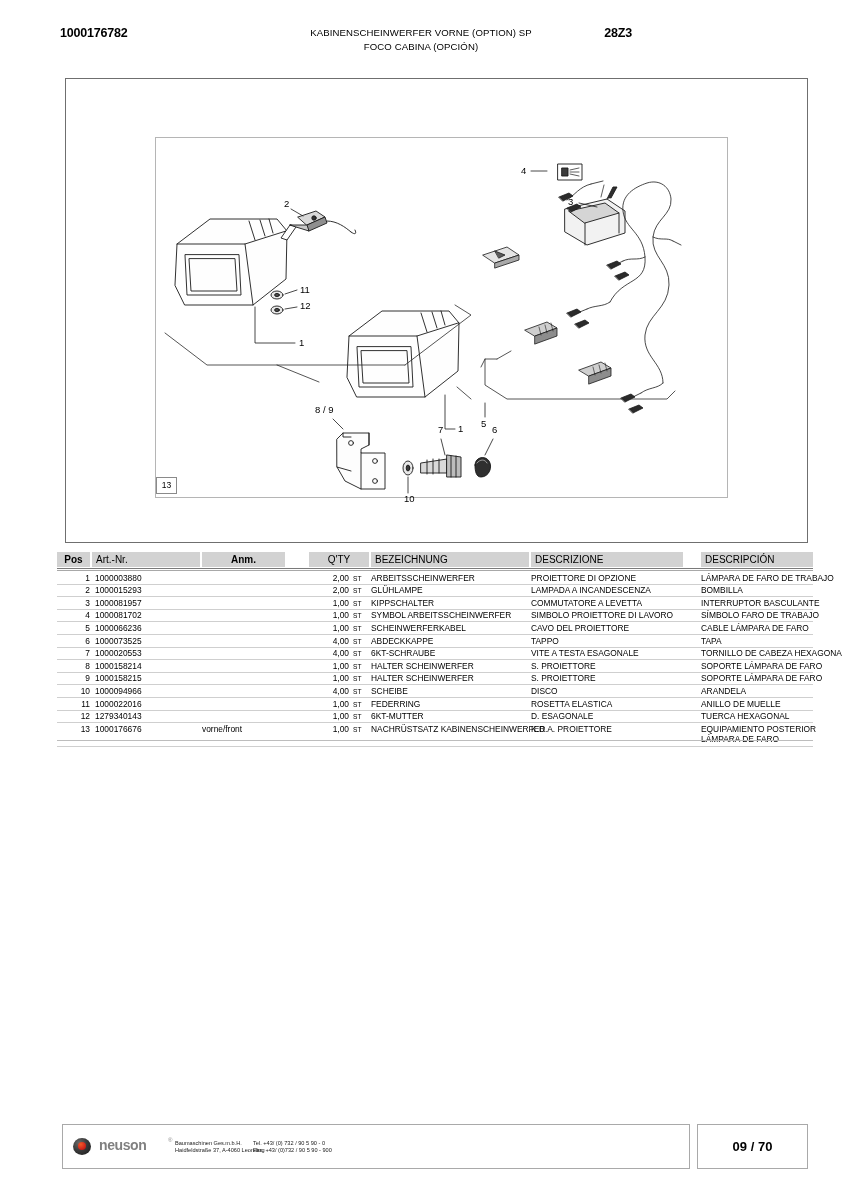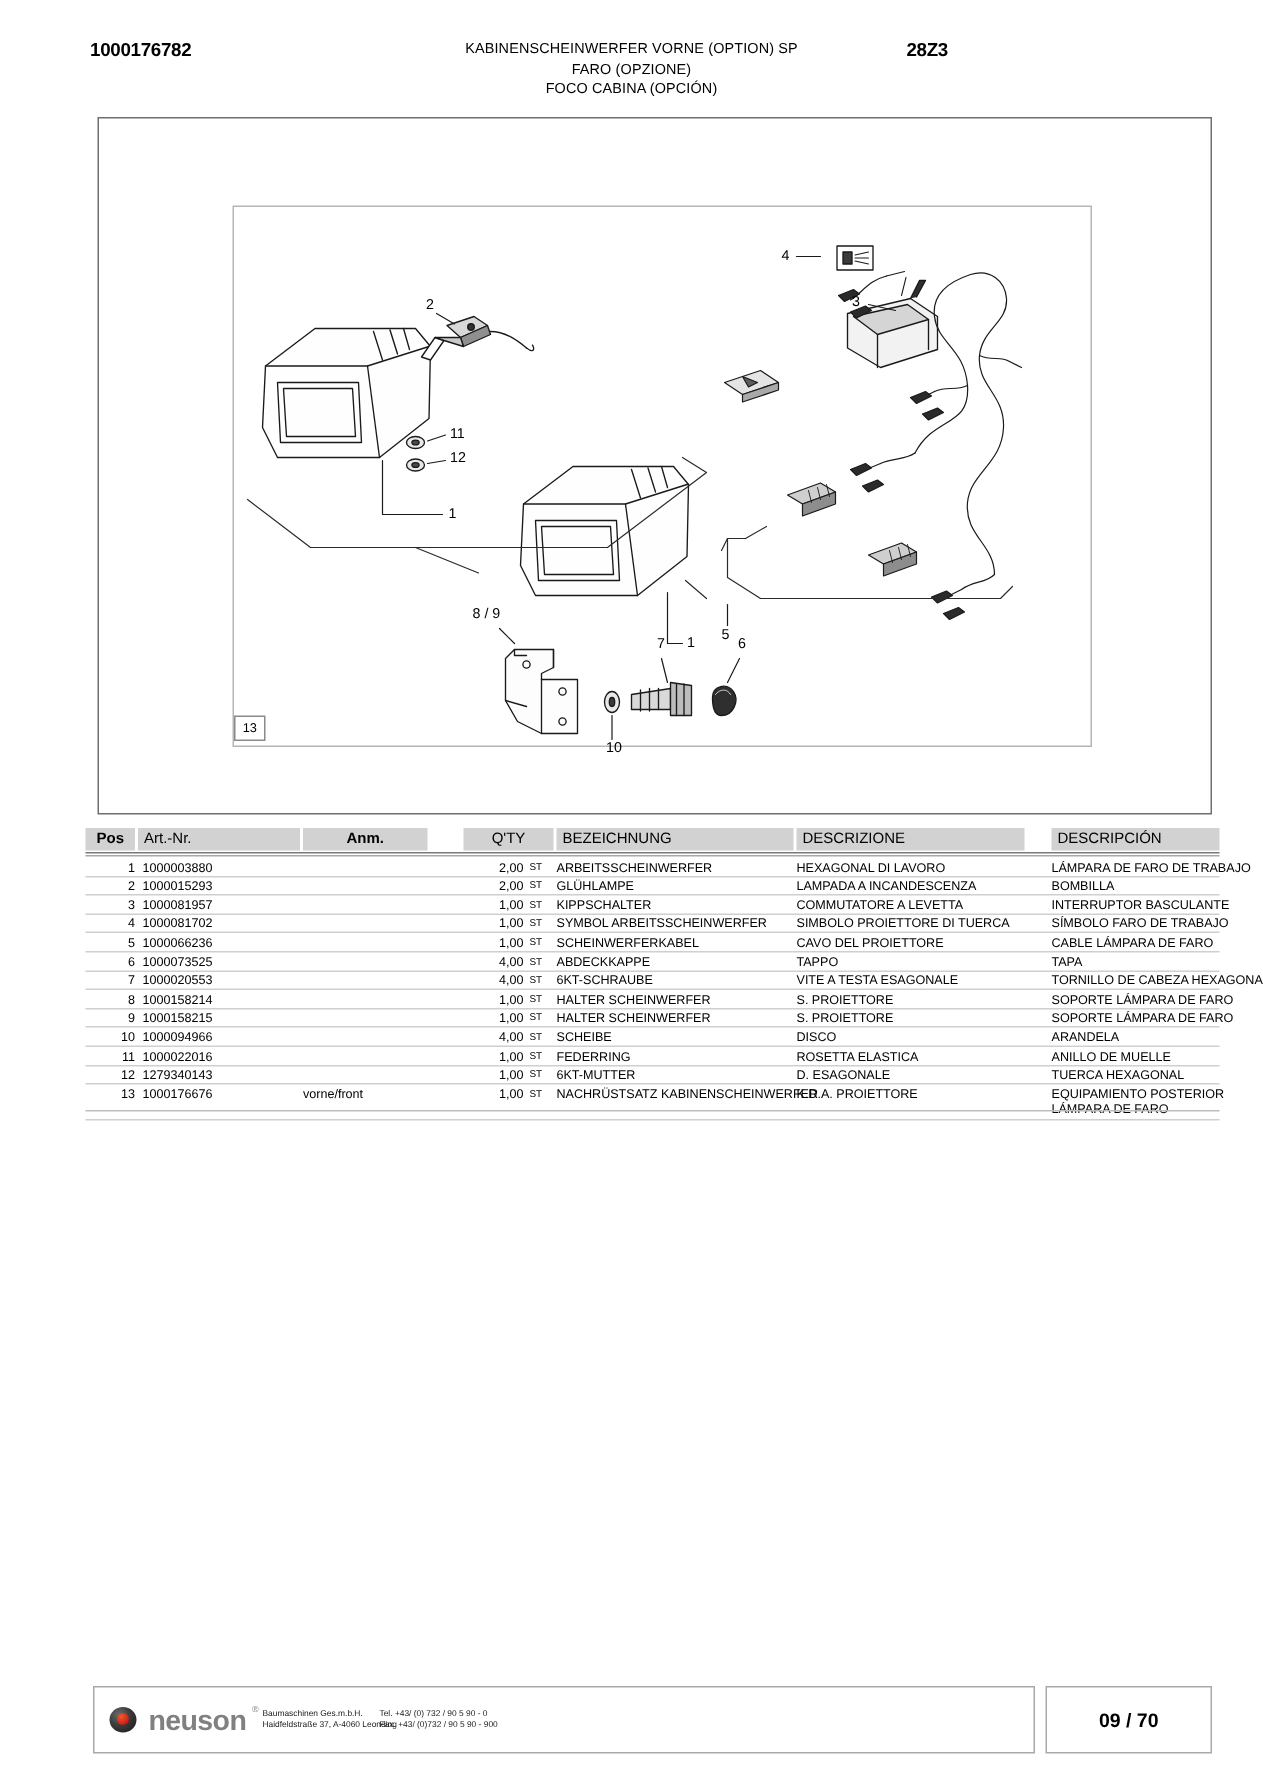"FARO (OPZIONE)" div.title-line { html: <div>FARO (OPZIONE)</div> -> none }
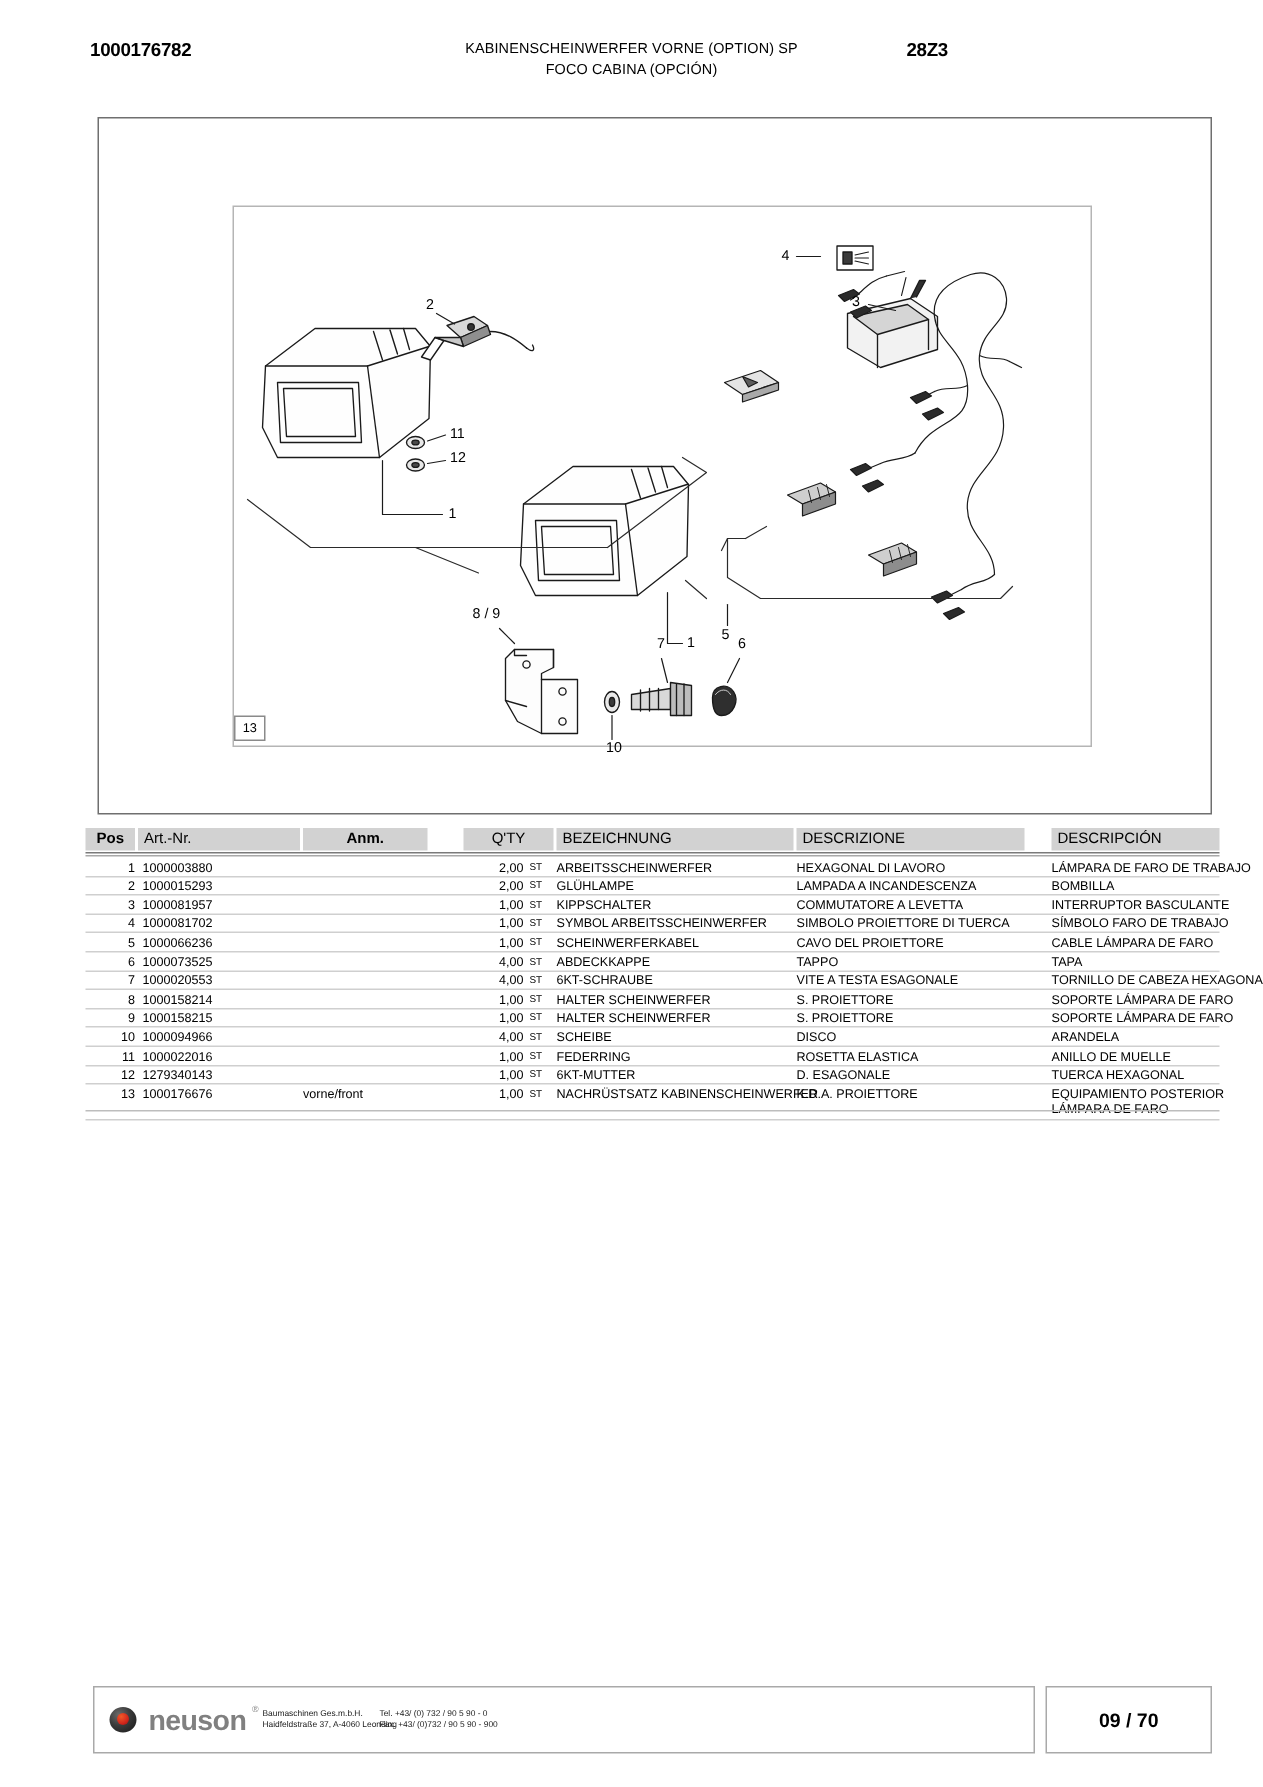"HEXAGONAL DI LAVORO" div.cell { text: HEXAGONAL DI LAVORO -> PROIETTORE DI OPZIONE }
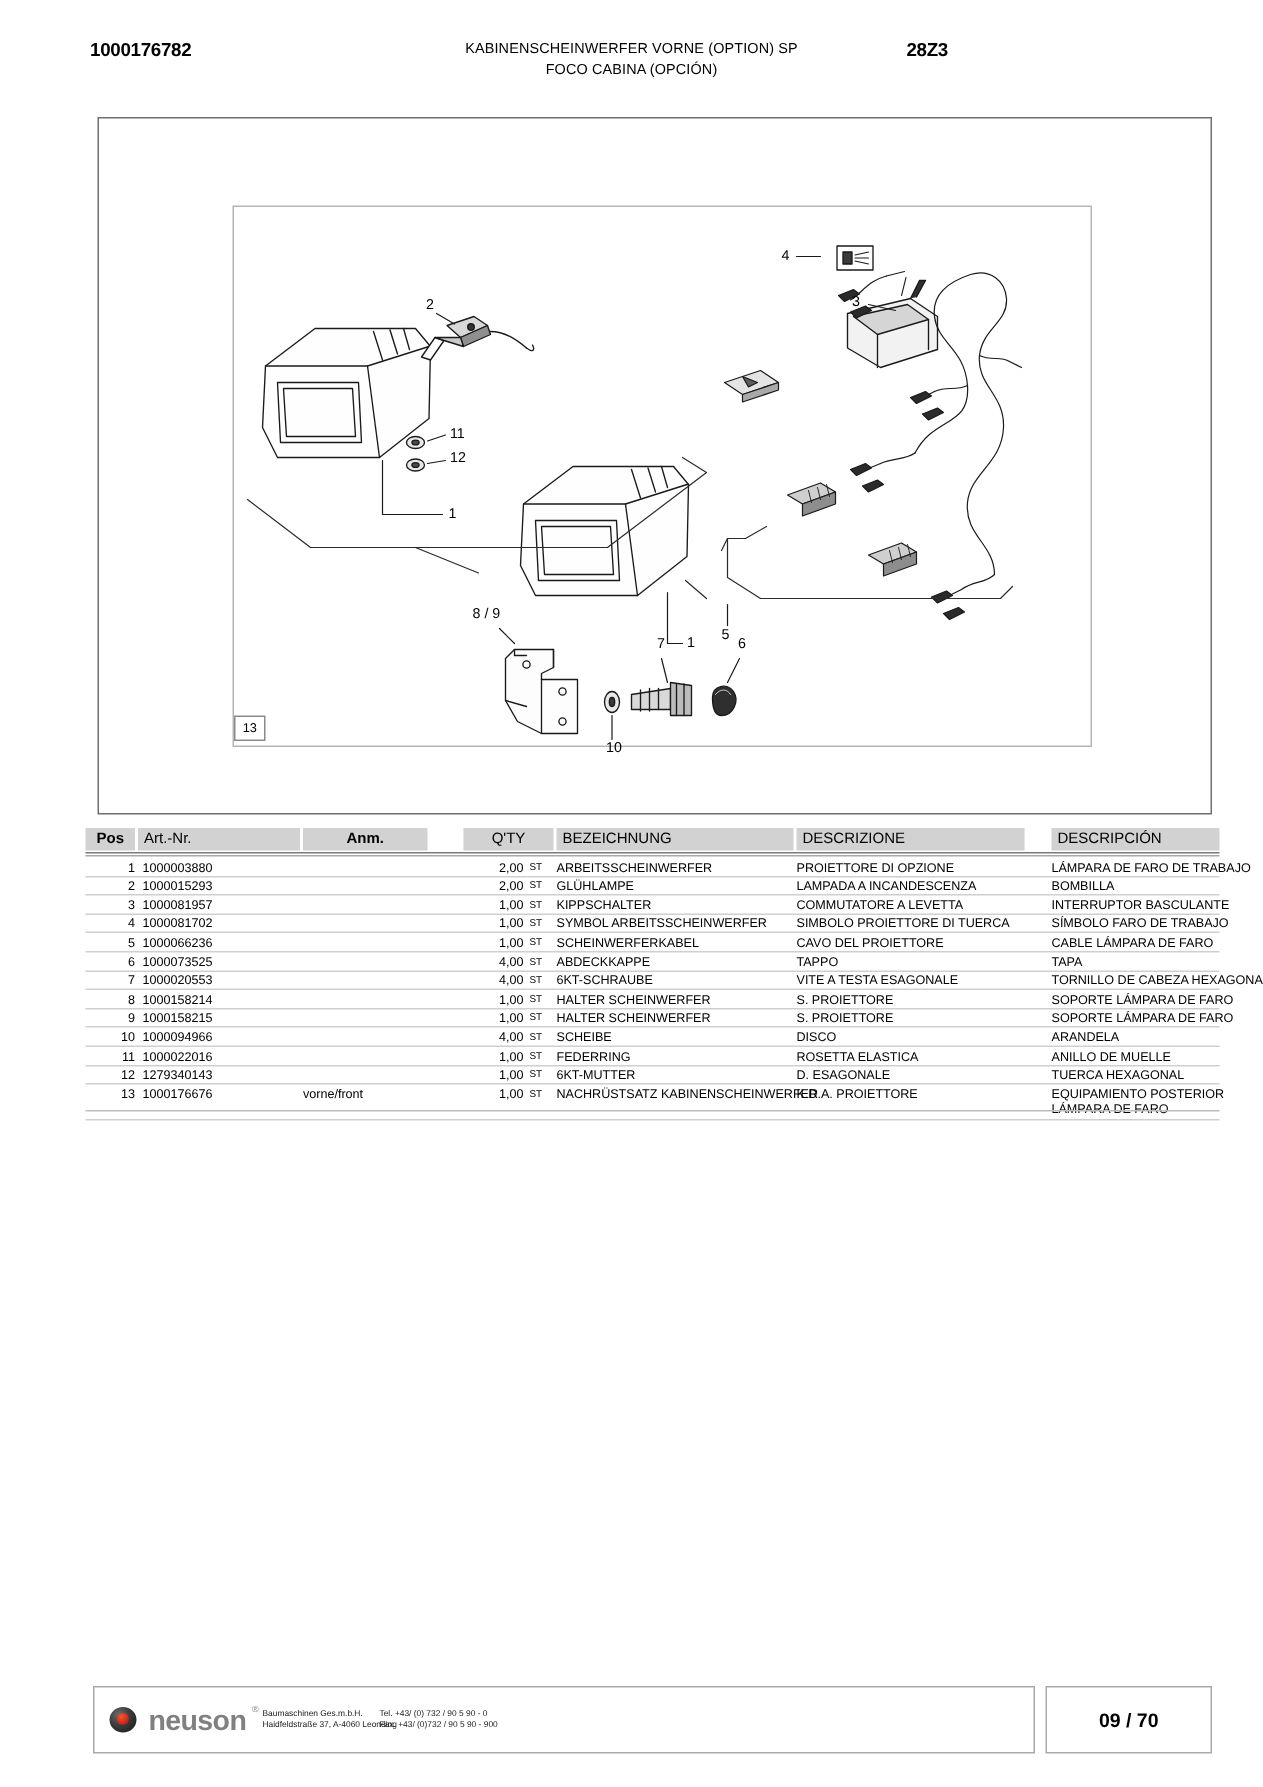"SIMBOLO PROIETTORE DI TUERCA" div.cell { text: TUERCA -> LAVORO }
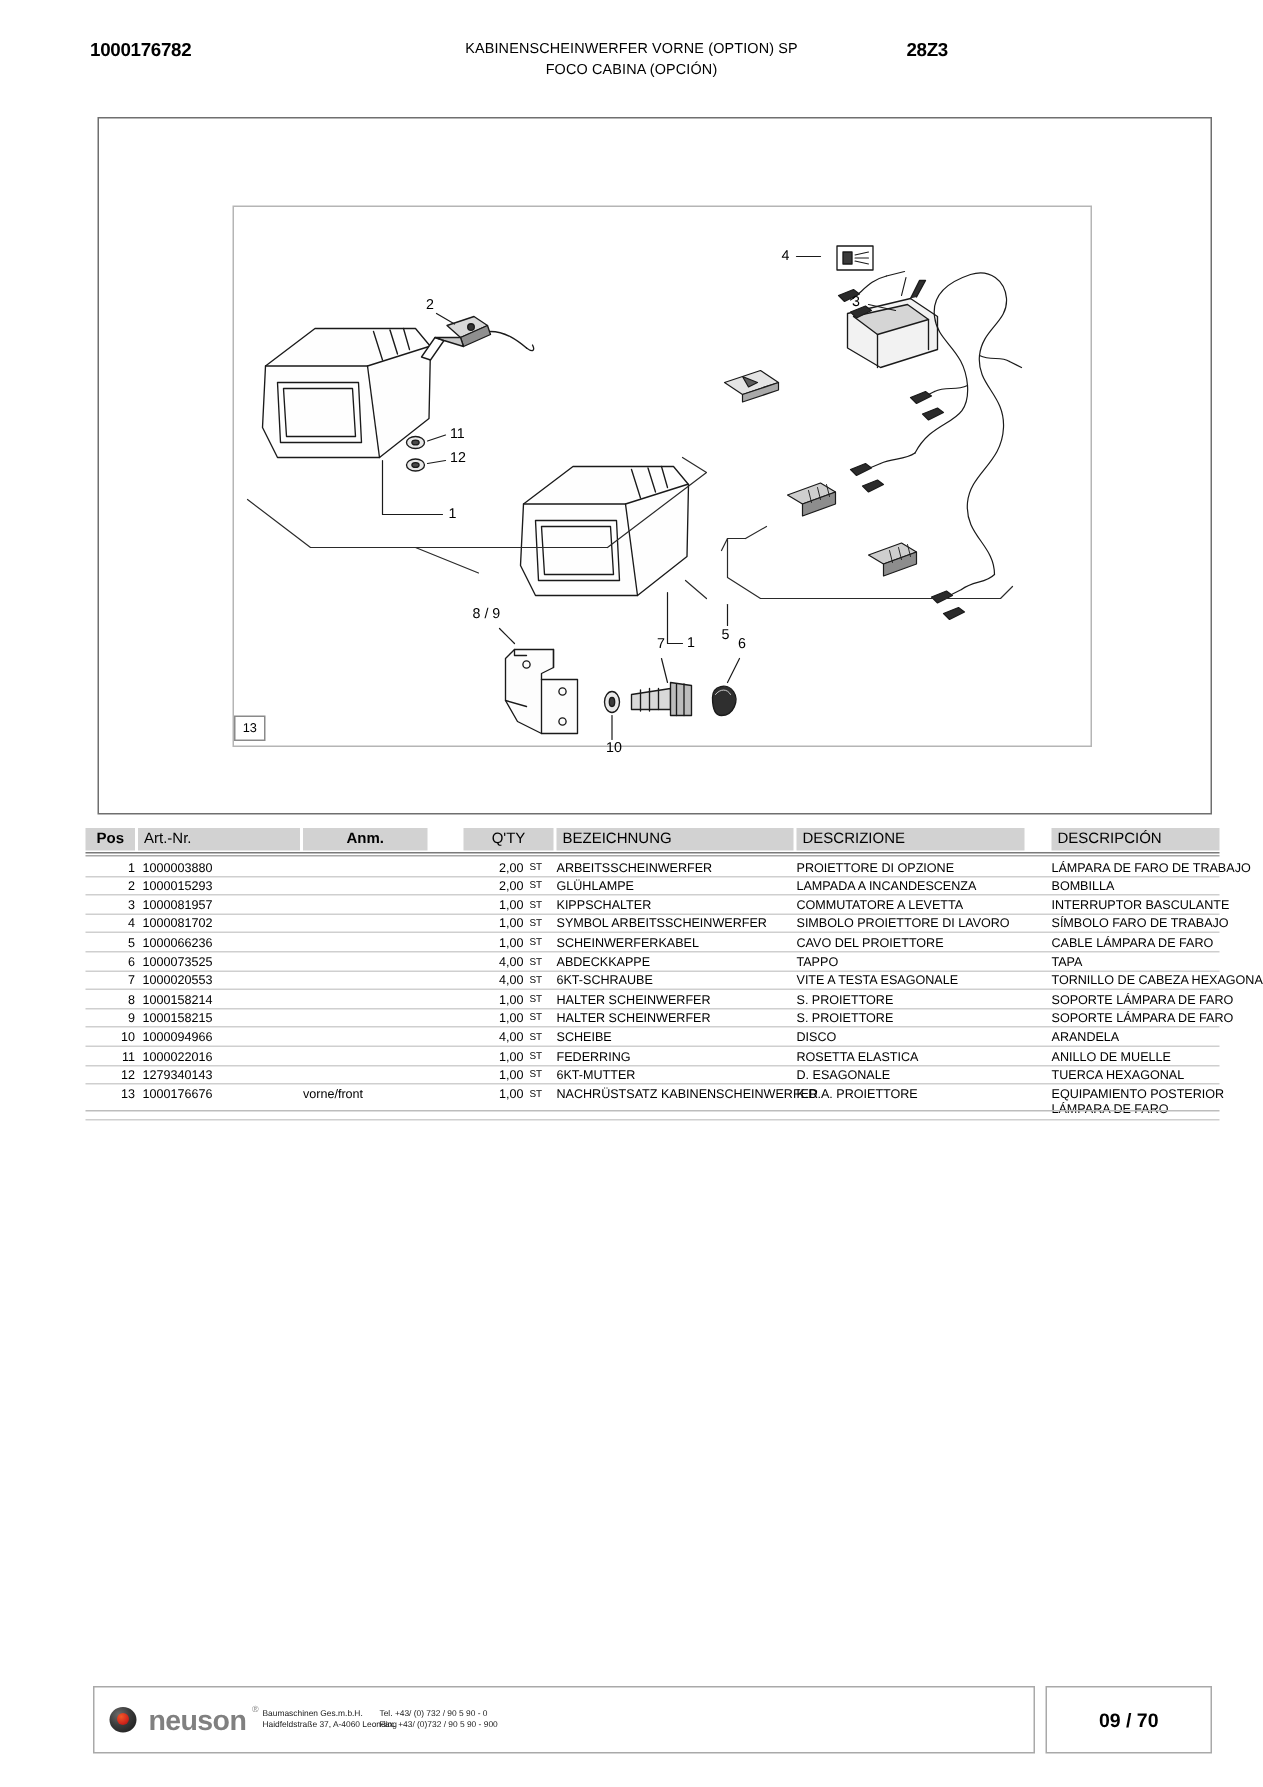"neuson" .logo-word { font-size: 19px -> 14px }
